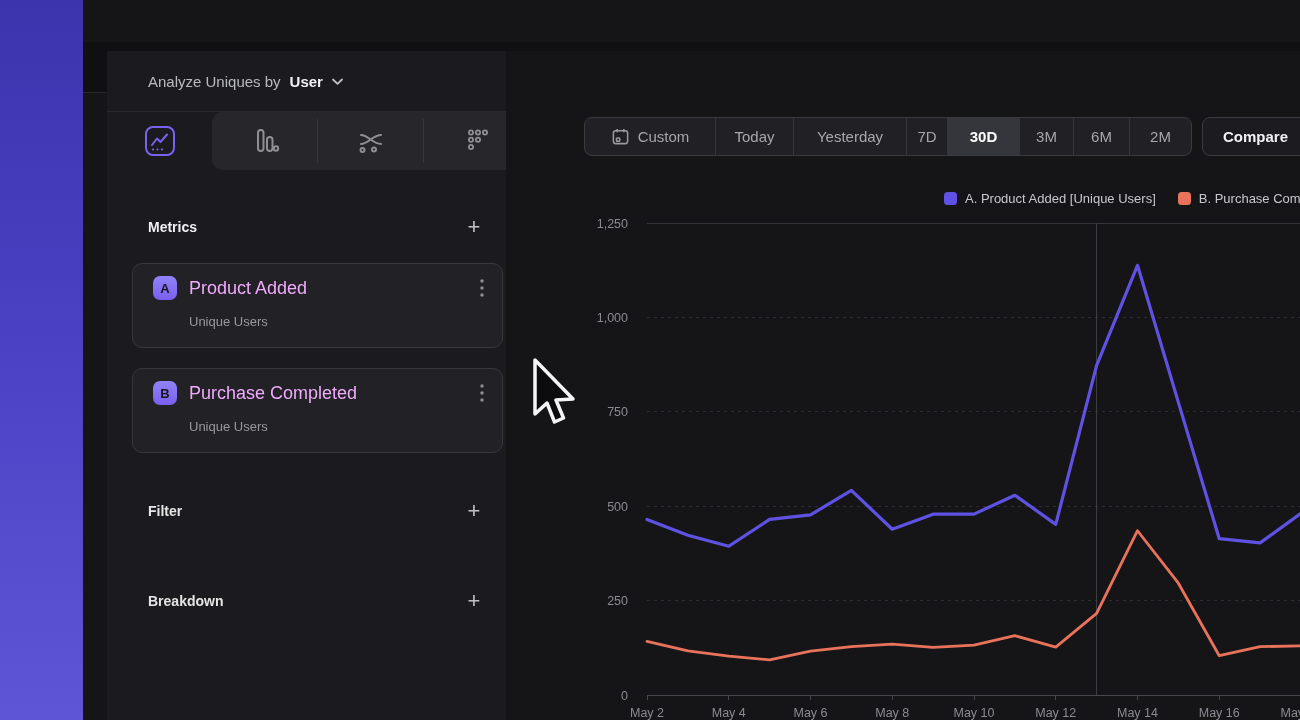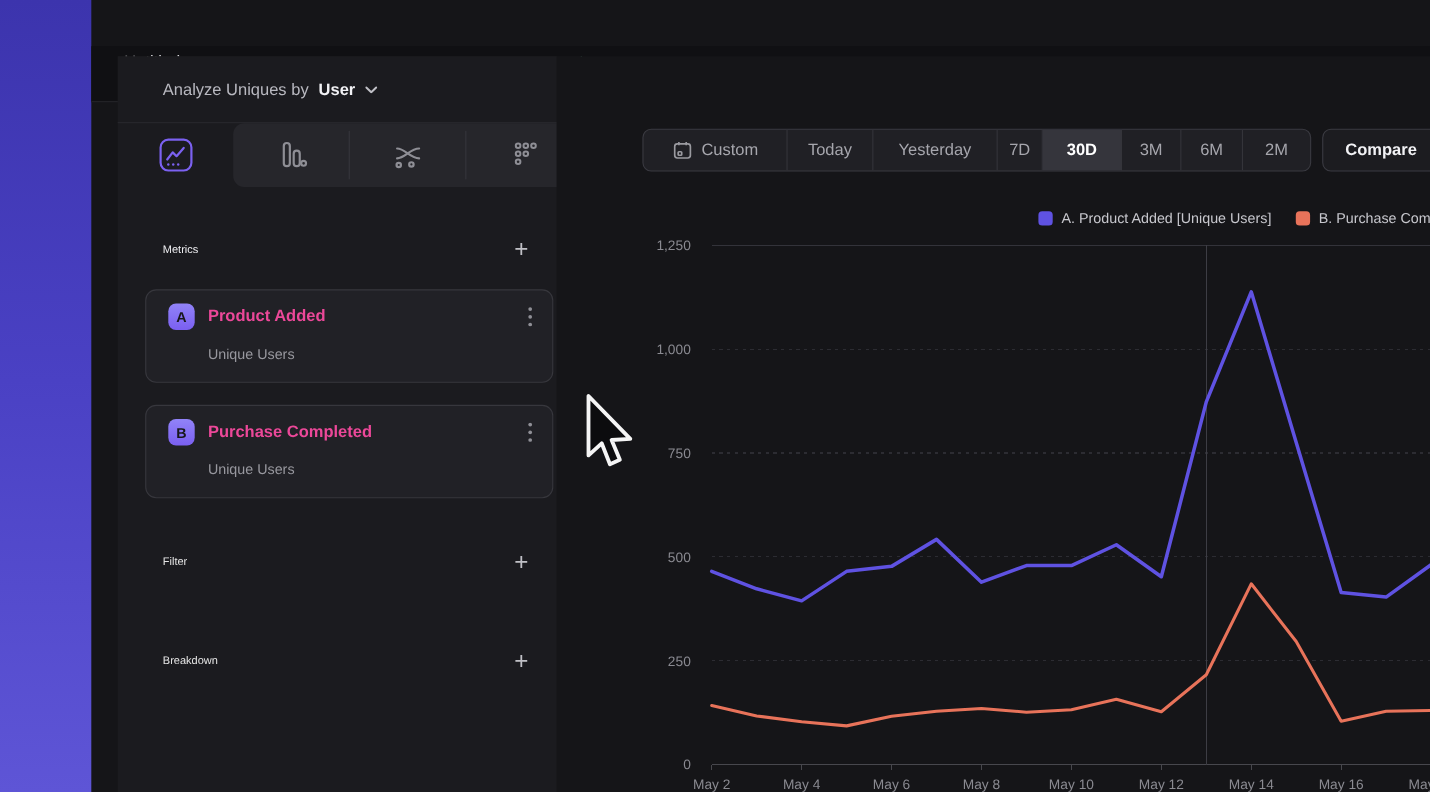"Metrics" .section-title { font-size: 10px -> 14px; font-weight: 400 -> 700 }
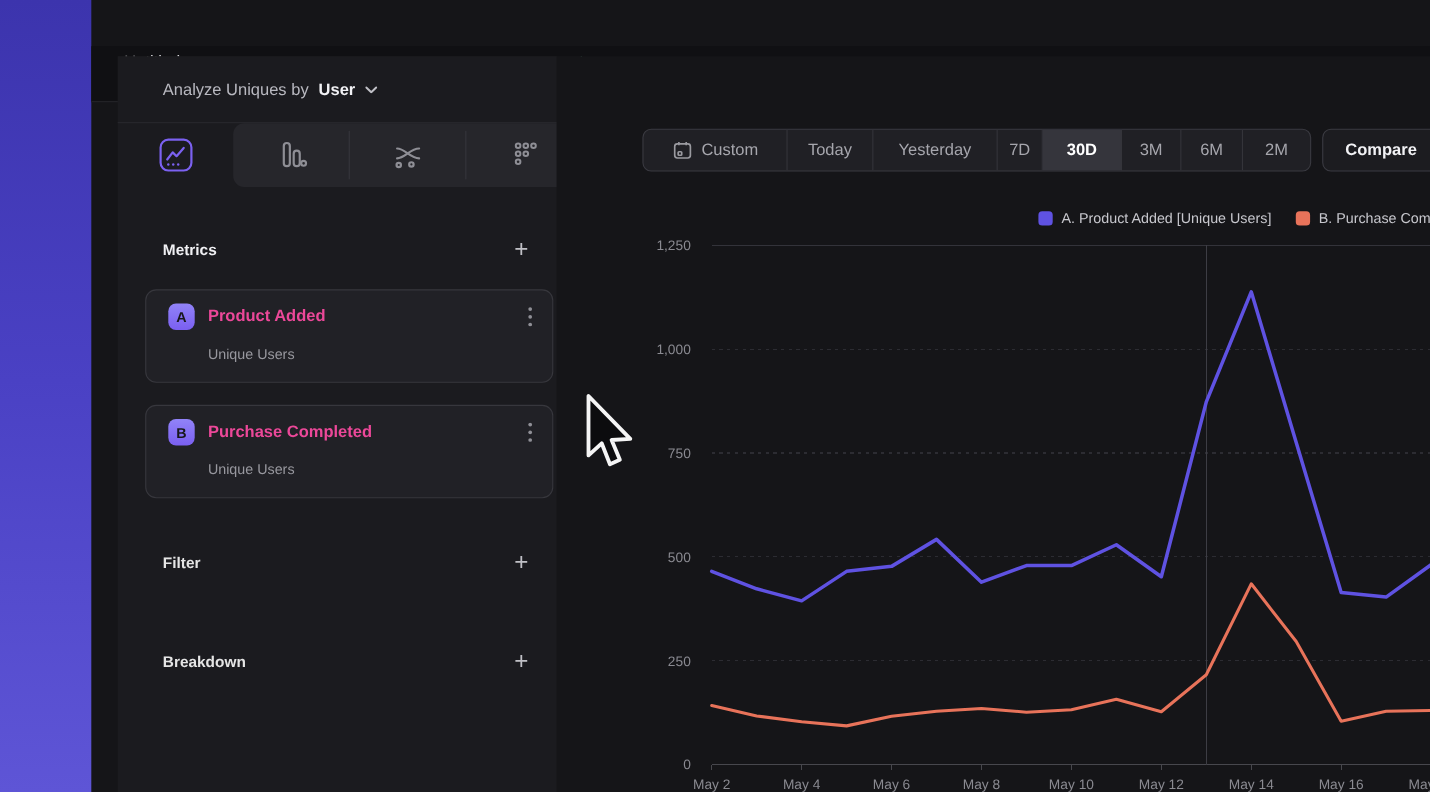"Product Added" .metric-name { color: #ec4899 -> #f0abfc; font-size: 15px -> 18px; font-weight: 700 -> 400 }
